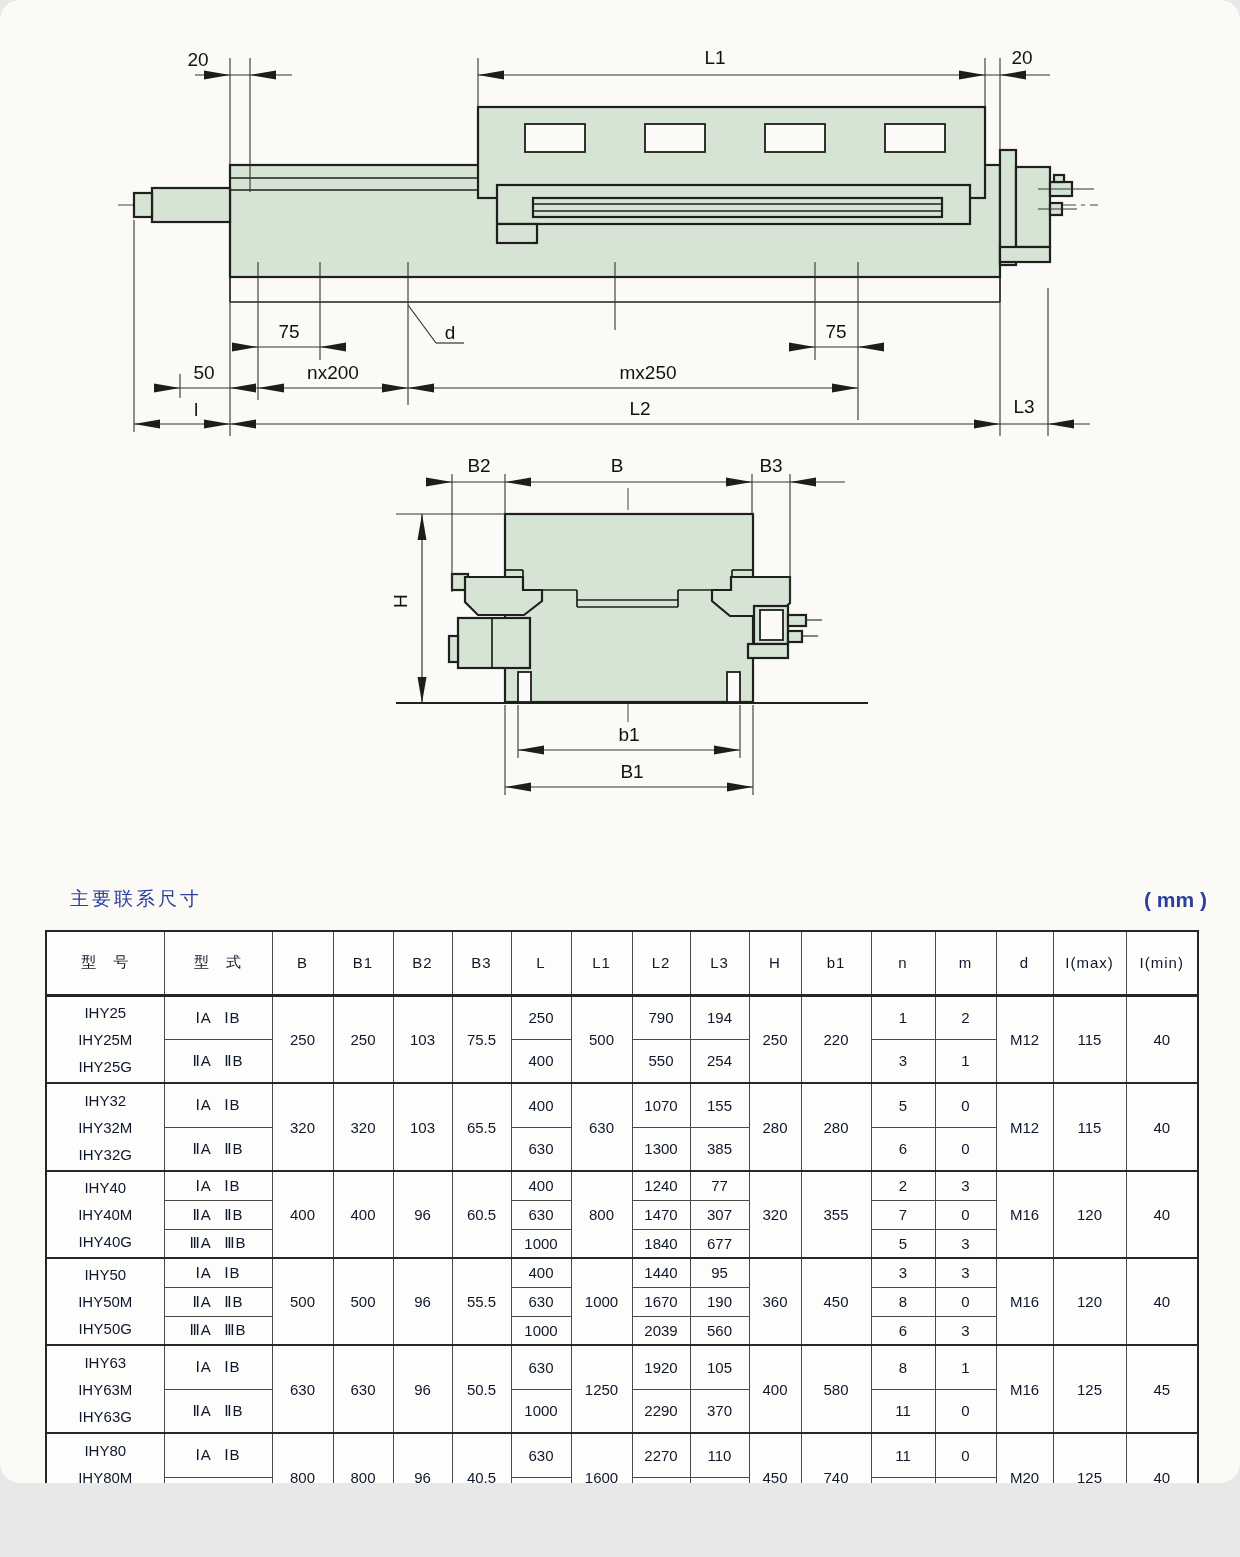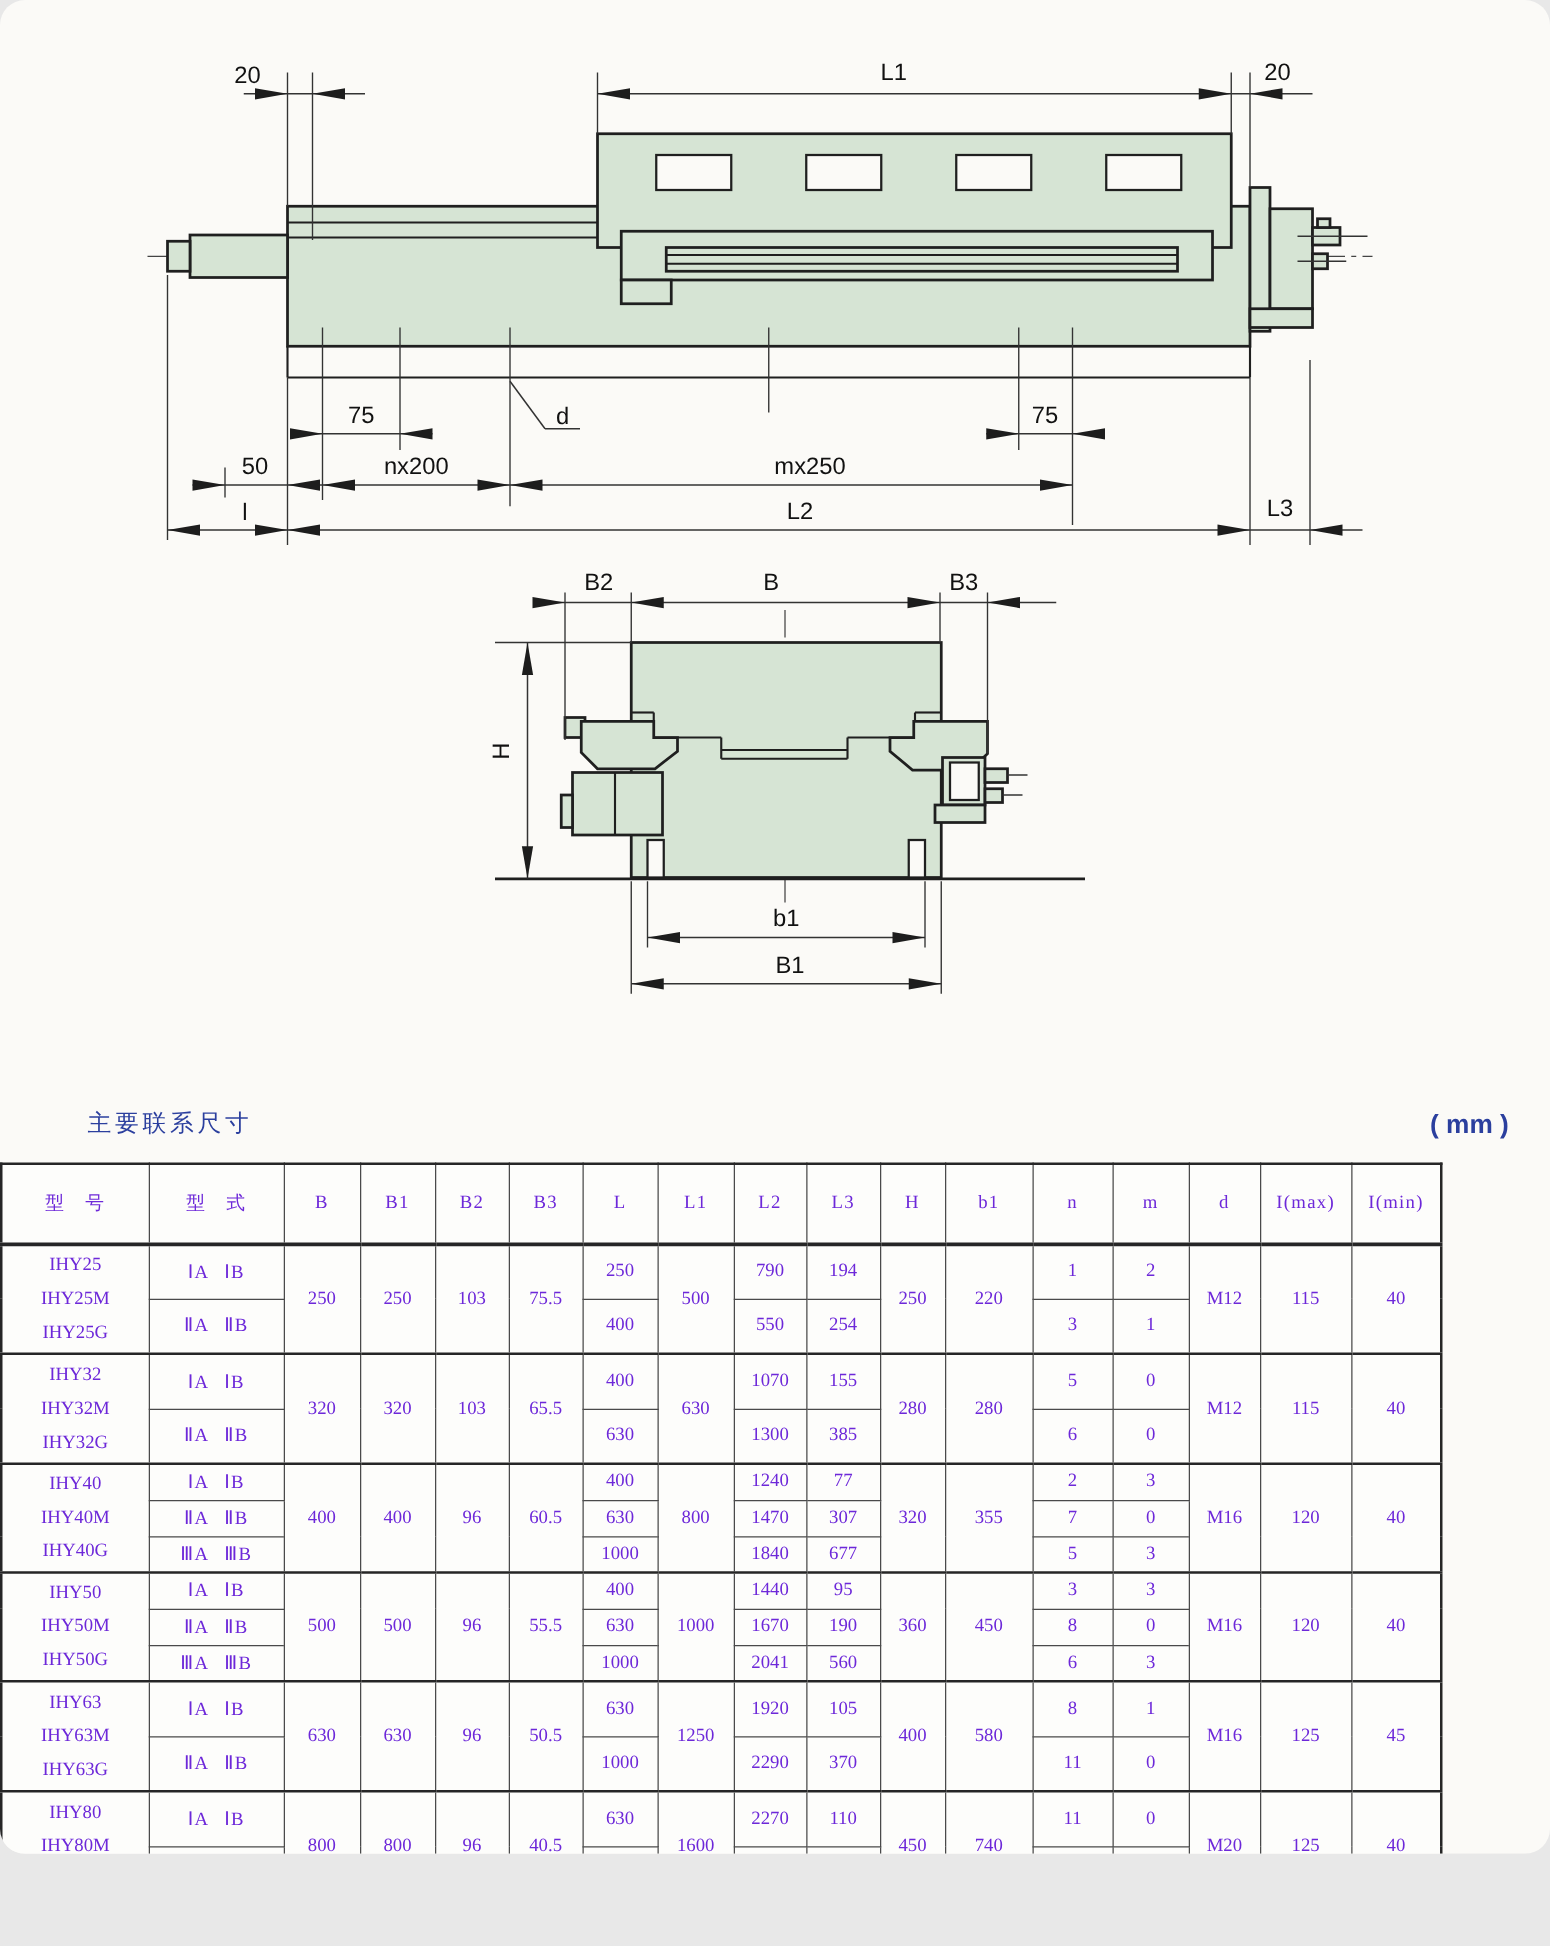"型 号" table.spec { color: #6d28d9 -> #0f172a; font-family: Liberation Serif, serif -> Liberation Sans, sans-serif; margin-left: none -> 45px }
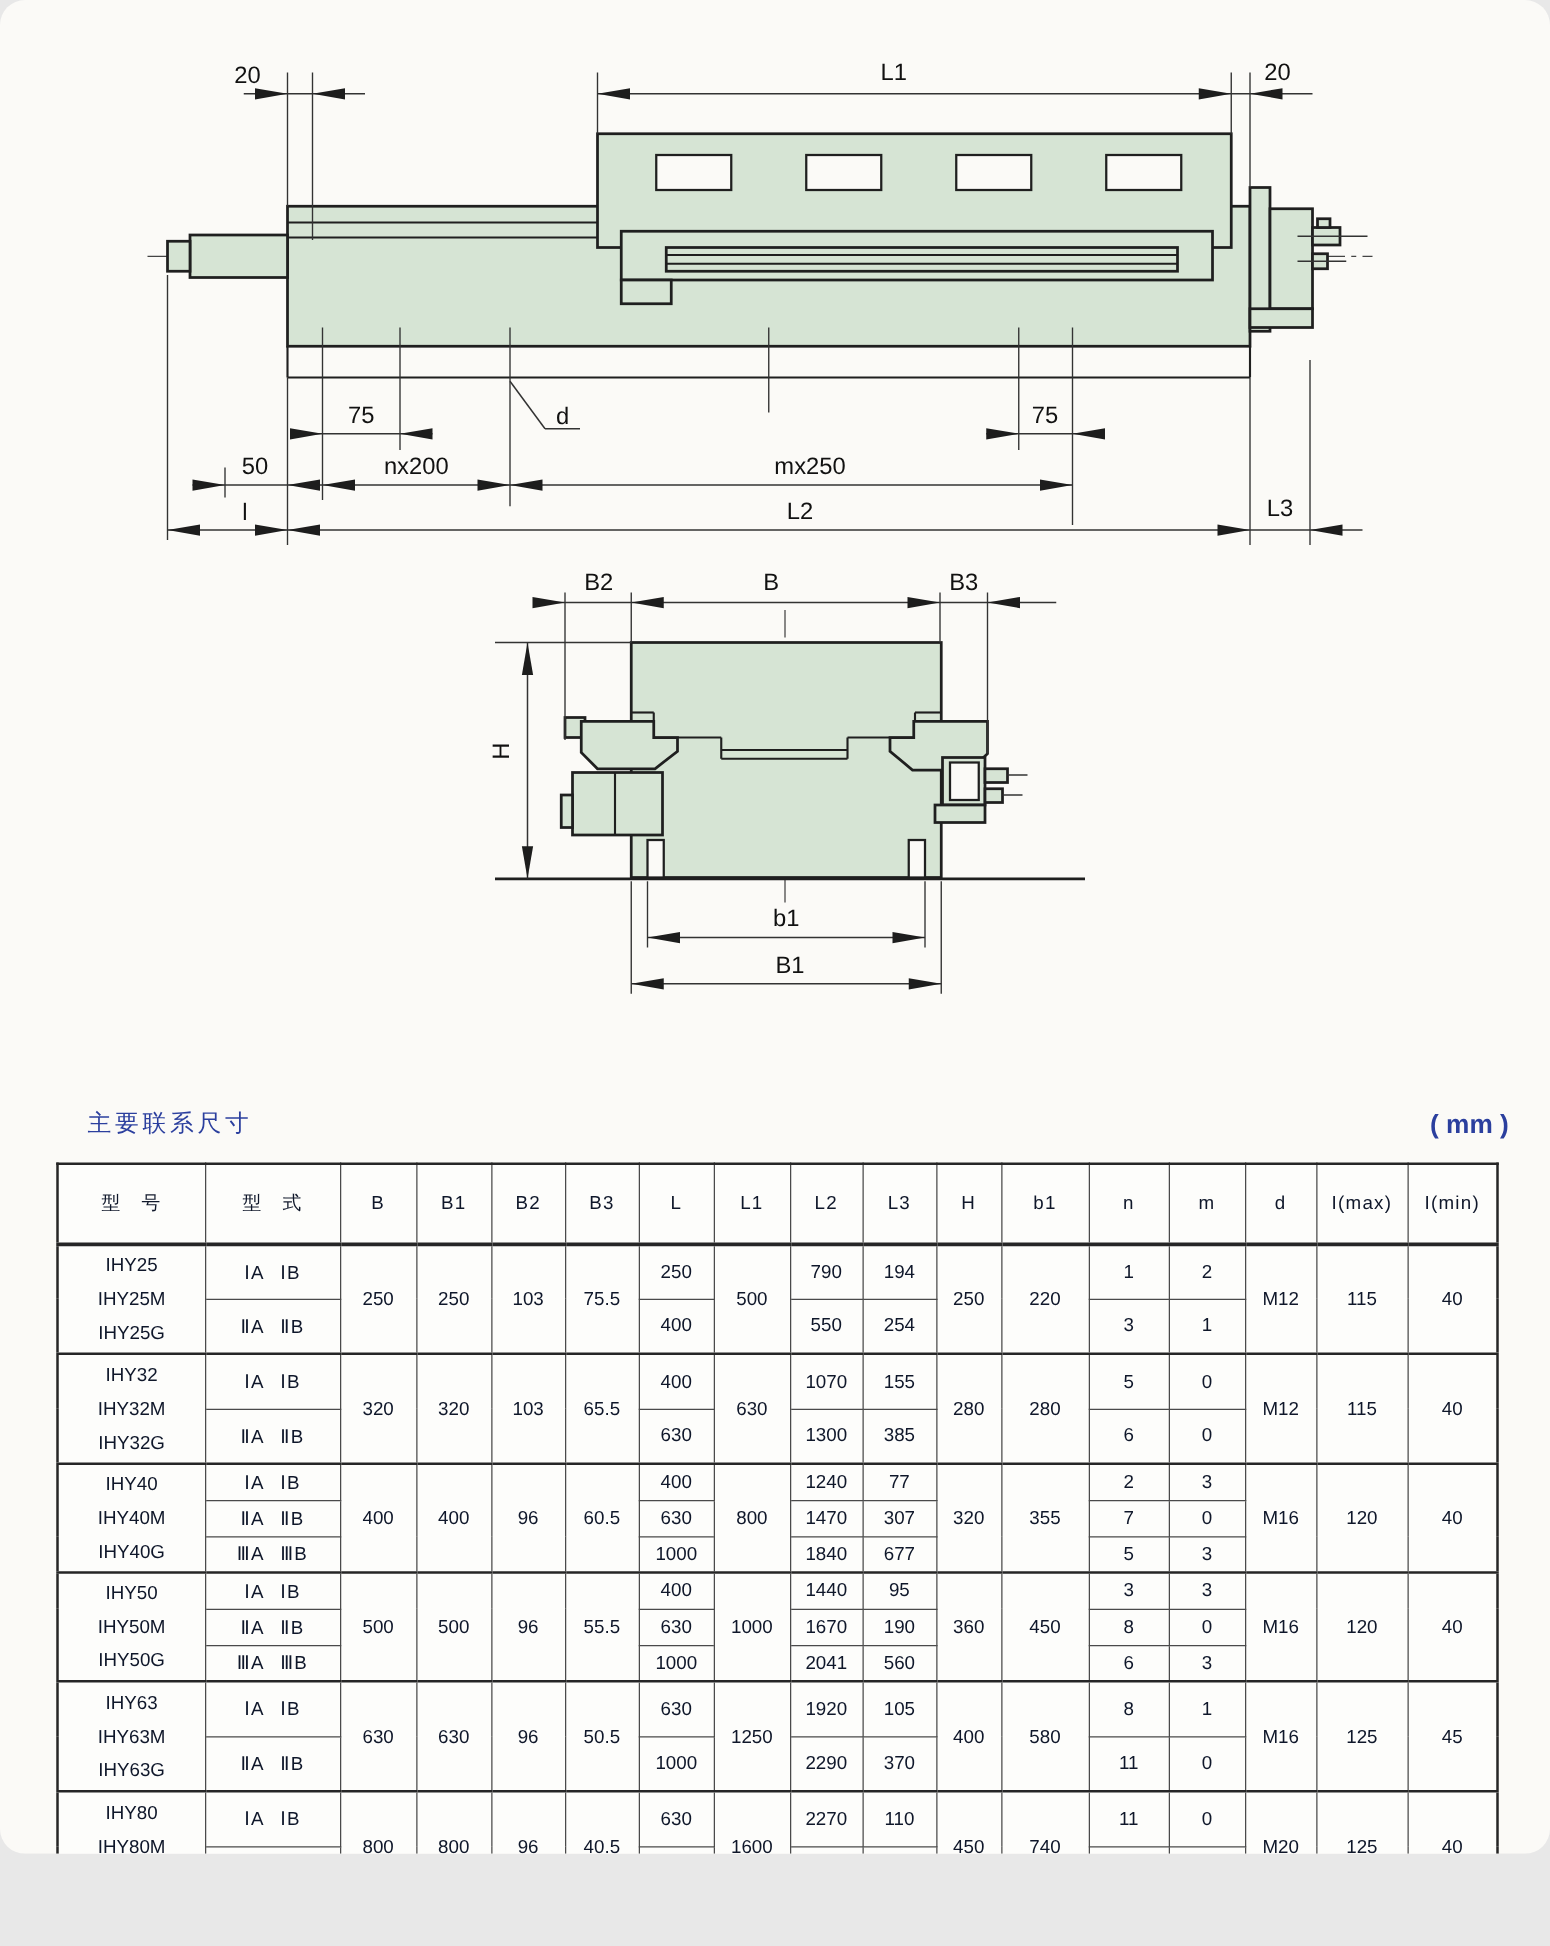"2041" td { text: 2041 -> 2039 }
